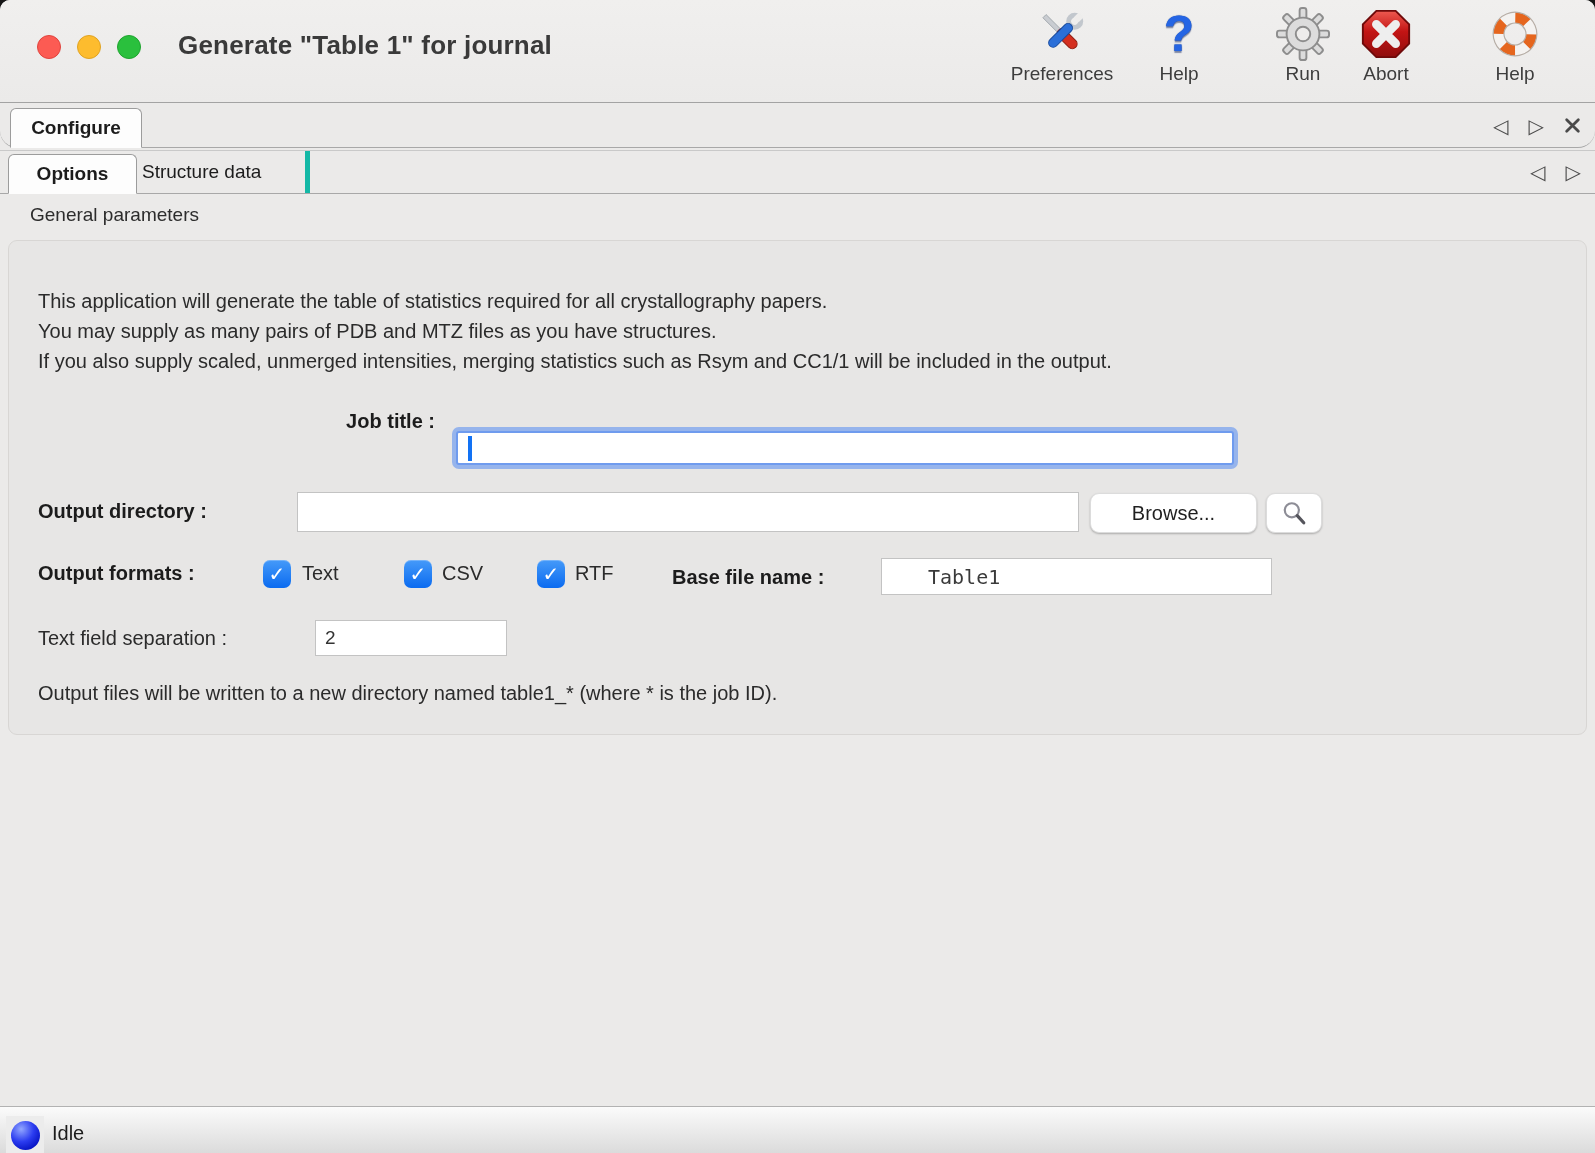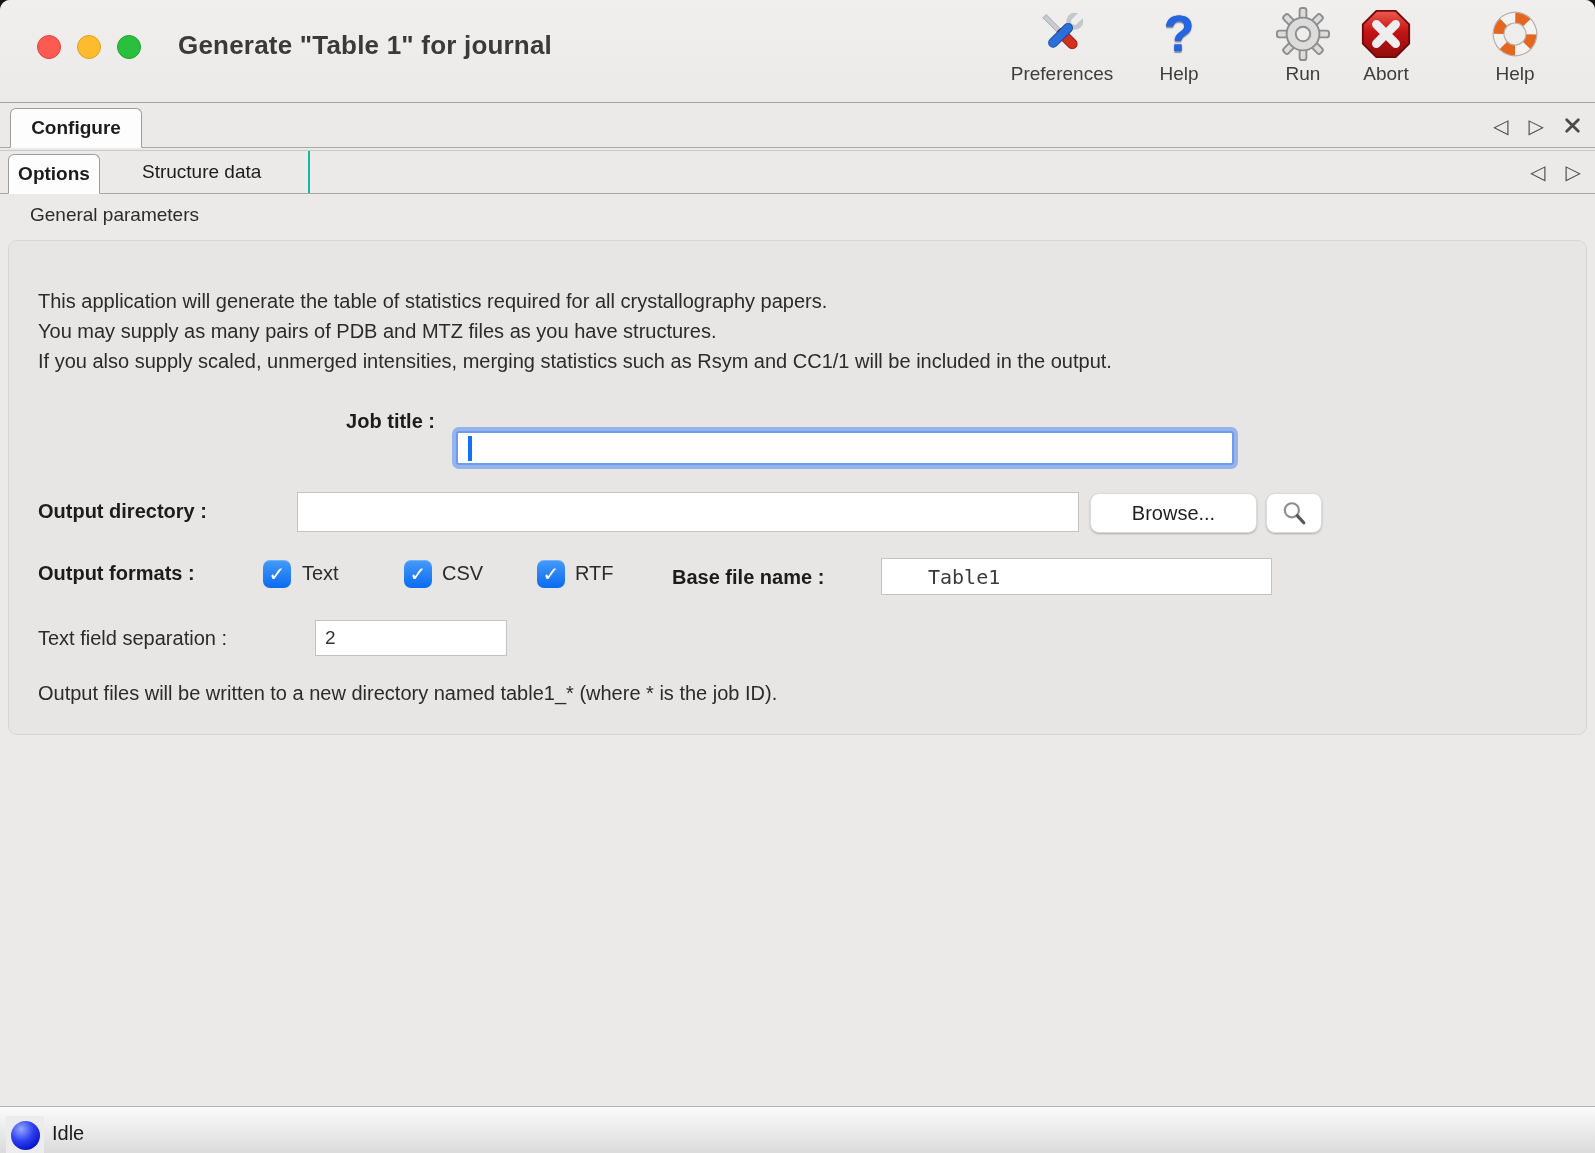"Configure" .strip1 { border-radius: none -> 17px }
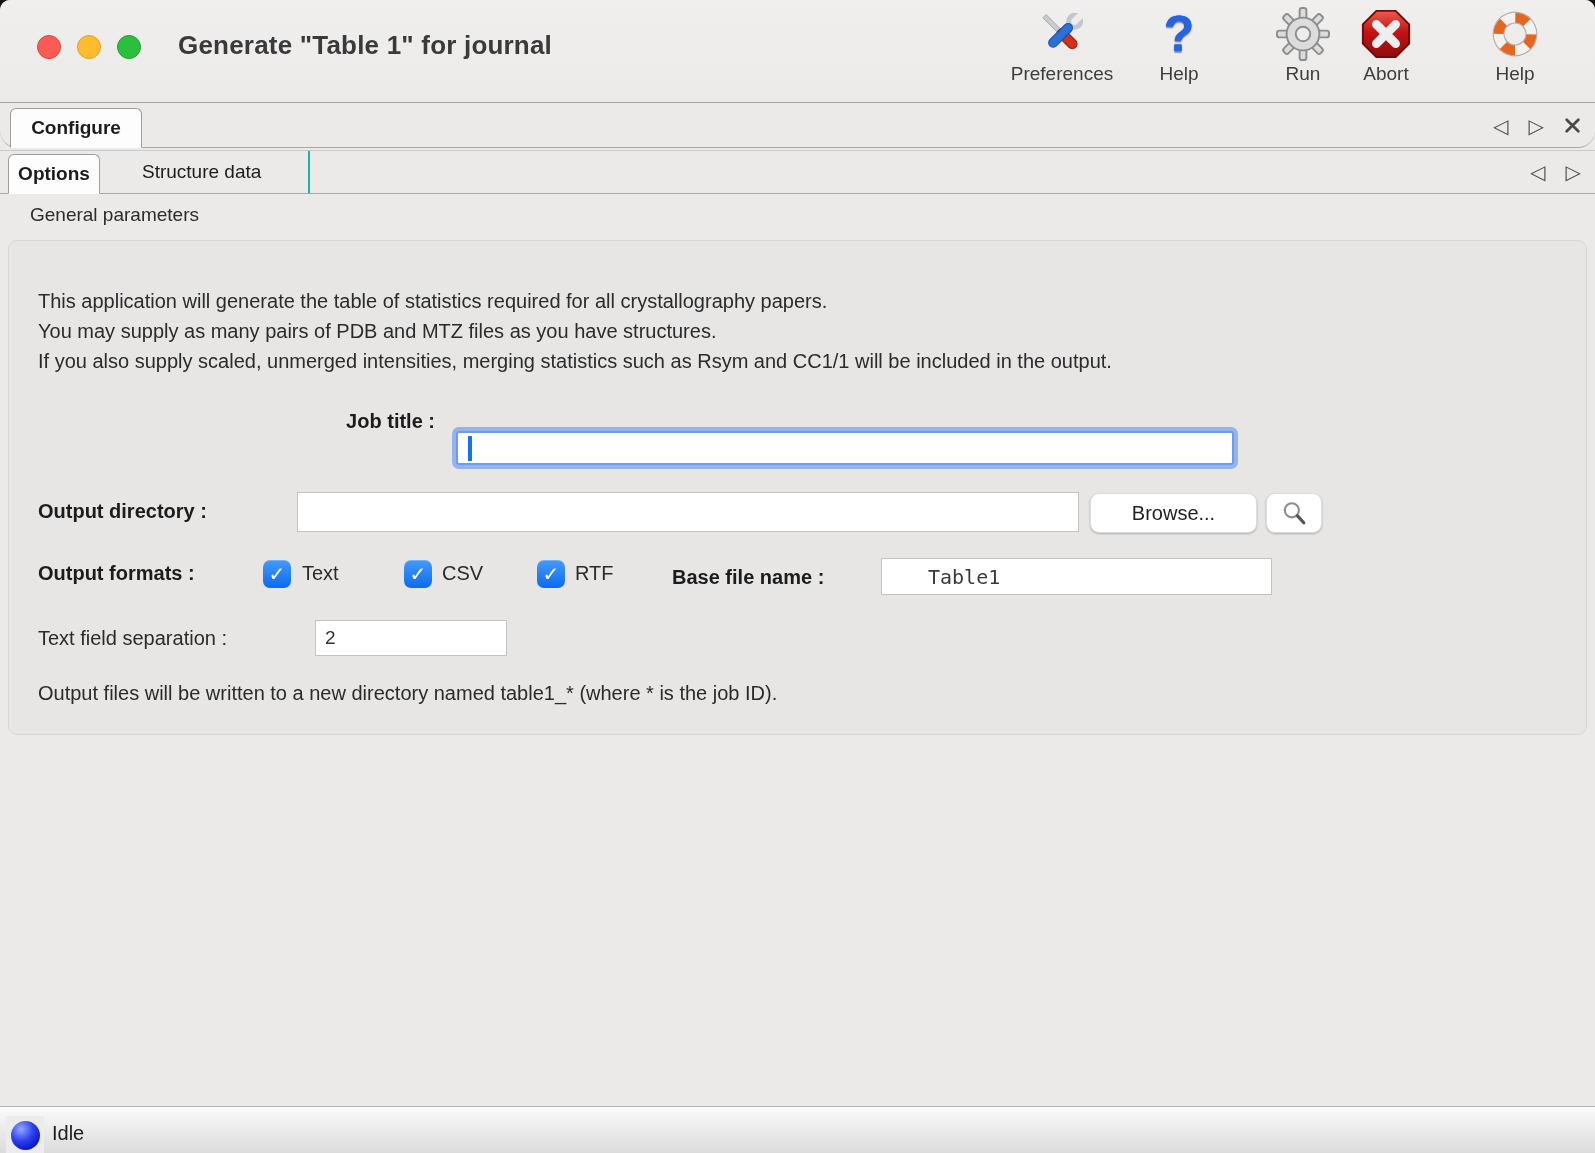"Options" div.tab-selected { width: 92px -> 129px }
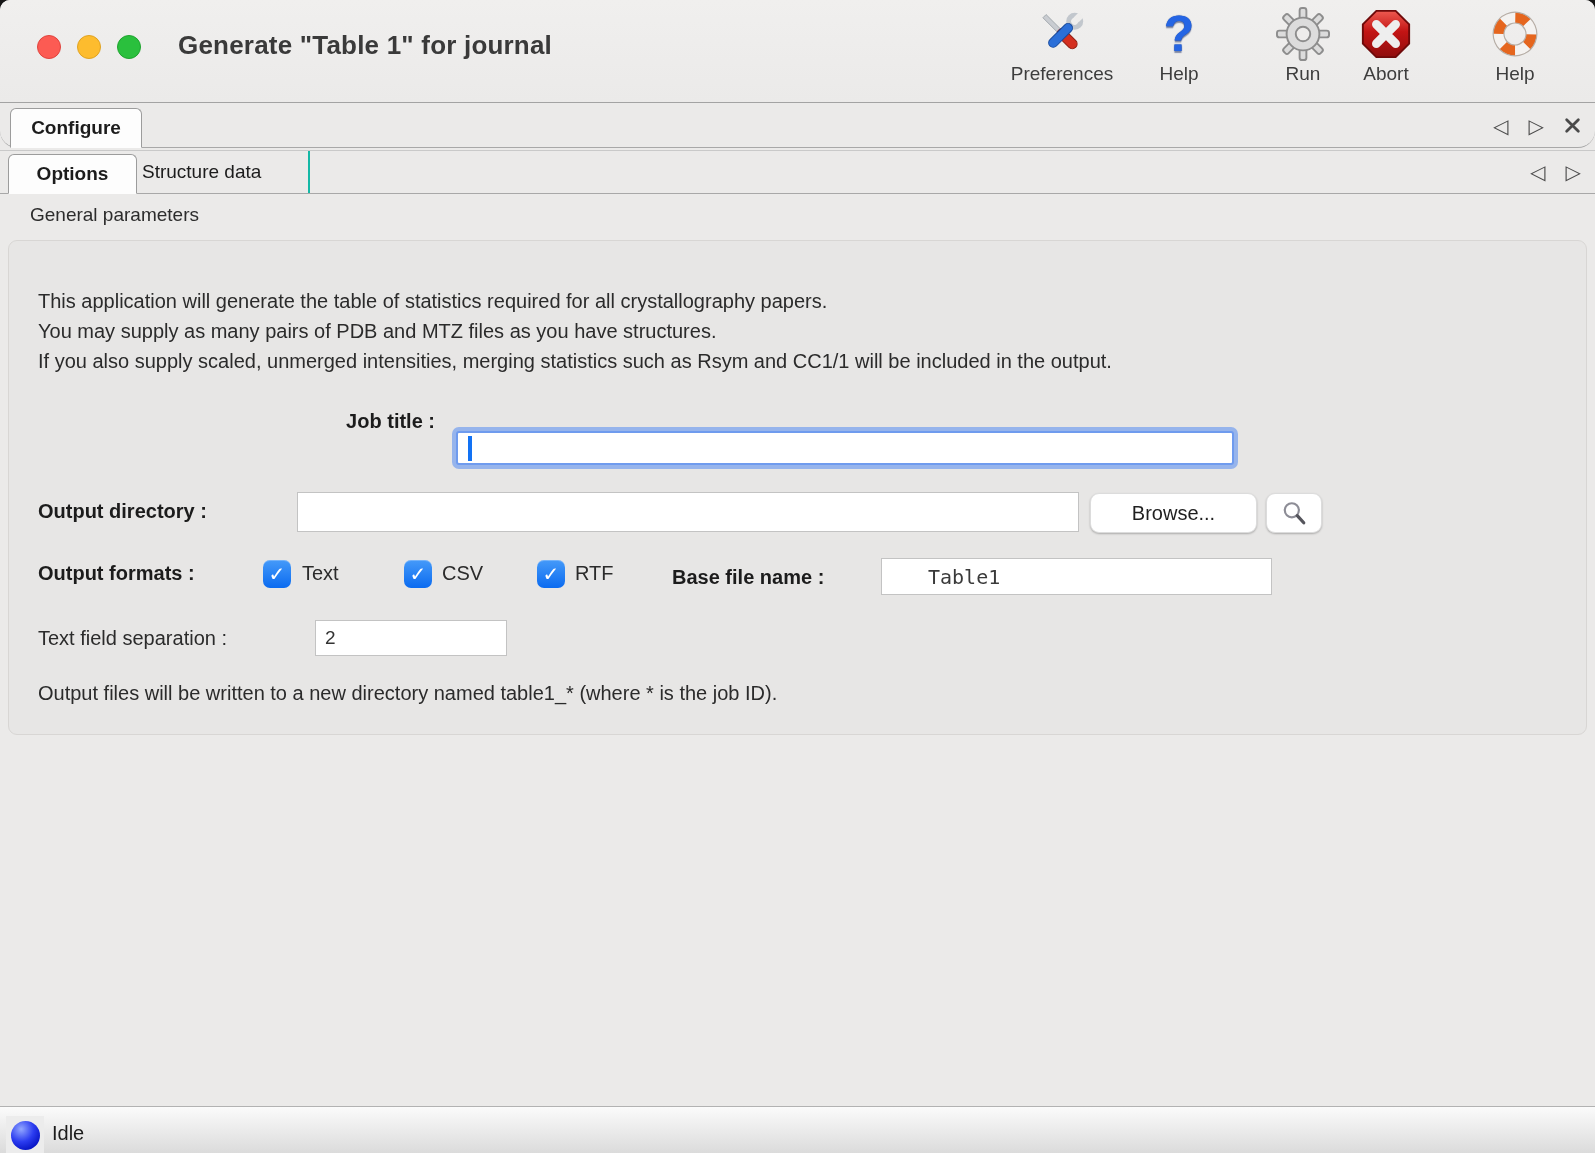"Structure data" .tab-plain { border-right: 2px solid #14b8a6 -> 5px solid #14b8a6 }
